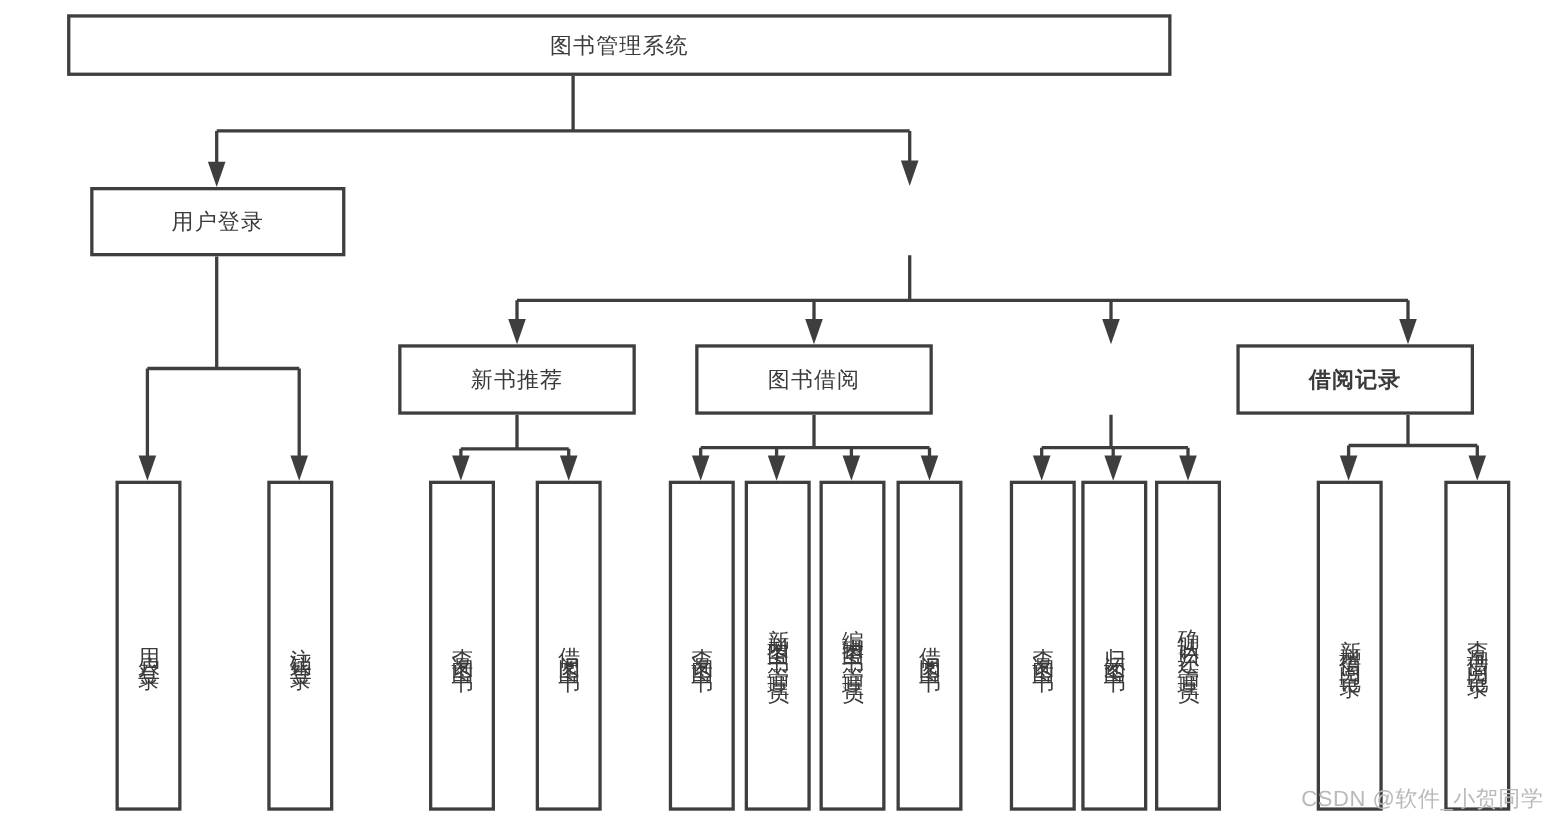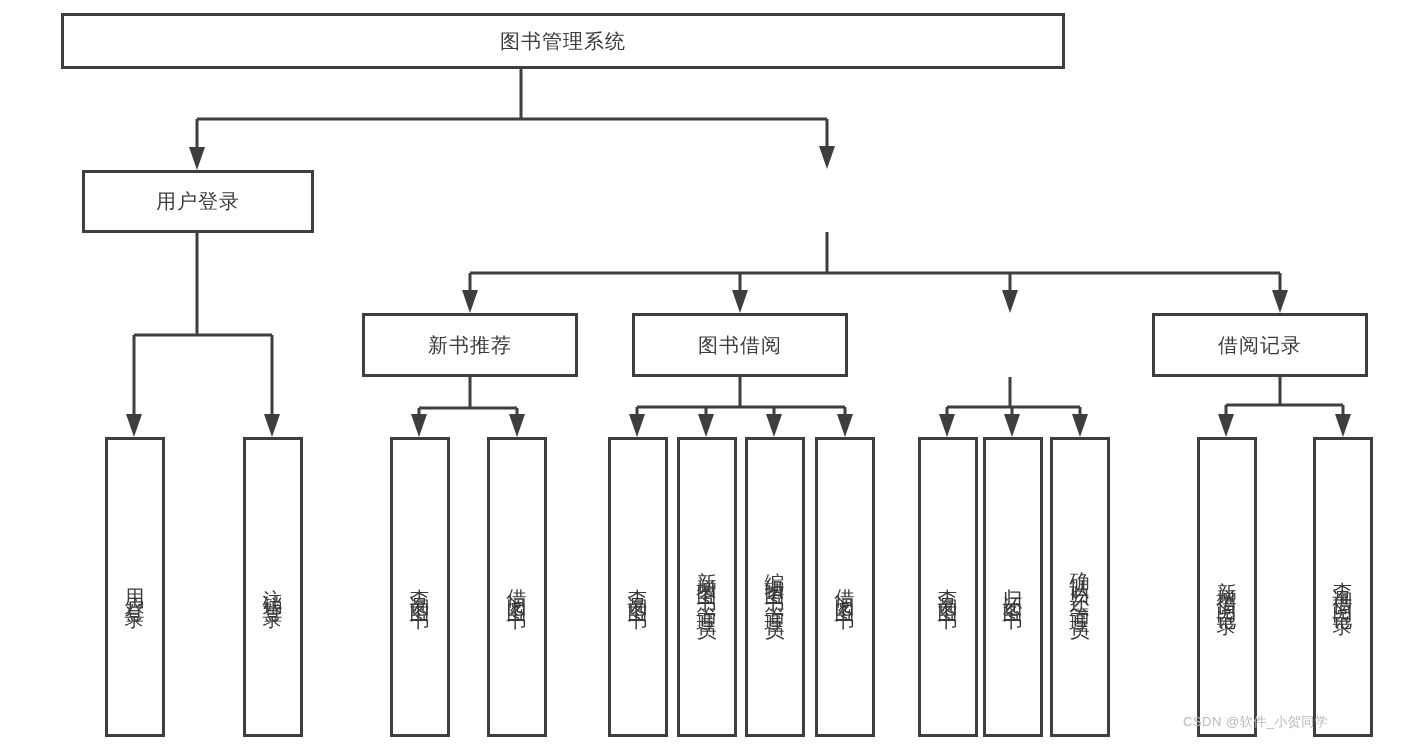"借阅记录" .l3d { font-weight: none -> bold; left: 1152px -> 1124px }
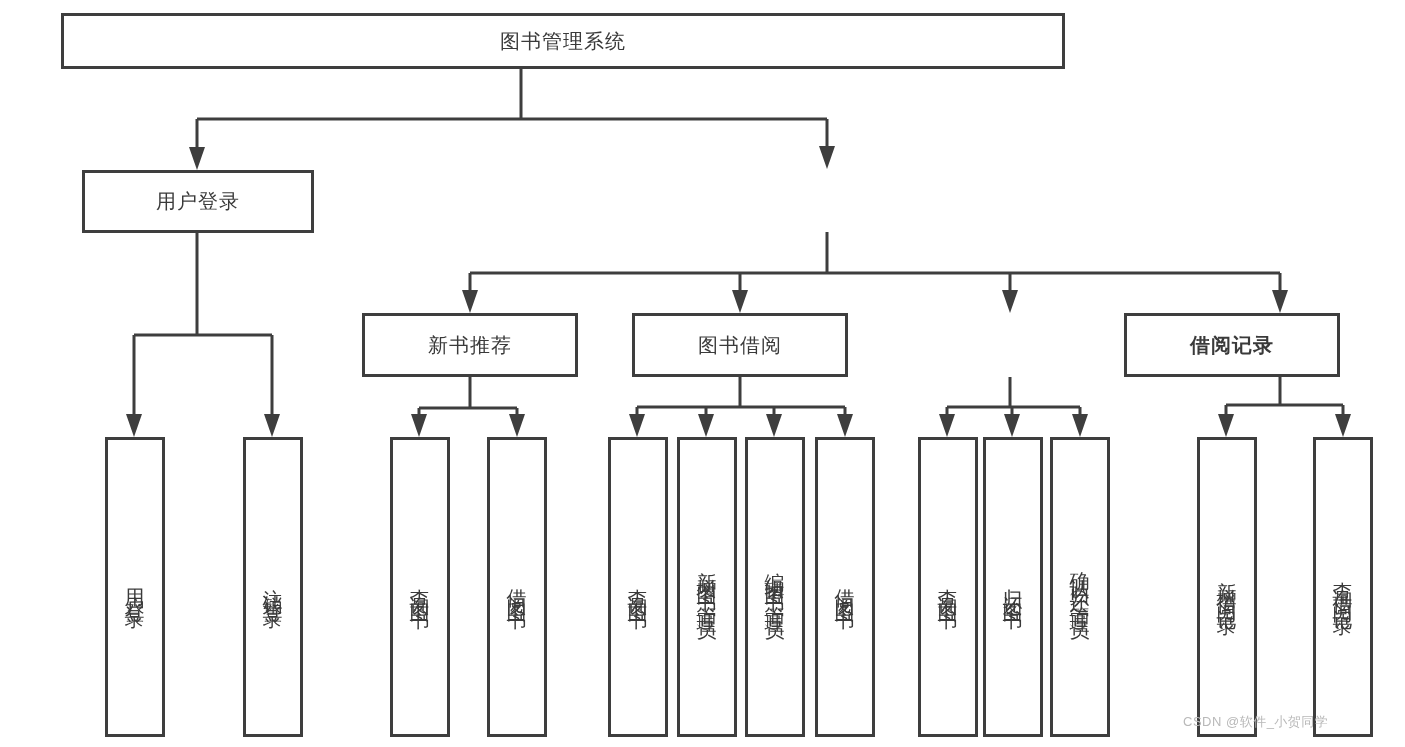"CSDN @软件_小贺同学" .watermark { font-size: 13px -> 20px }
